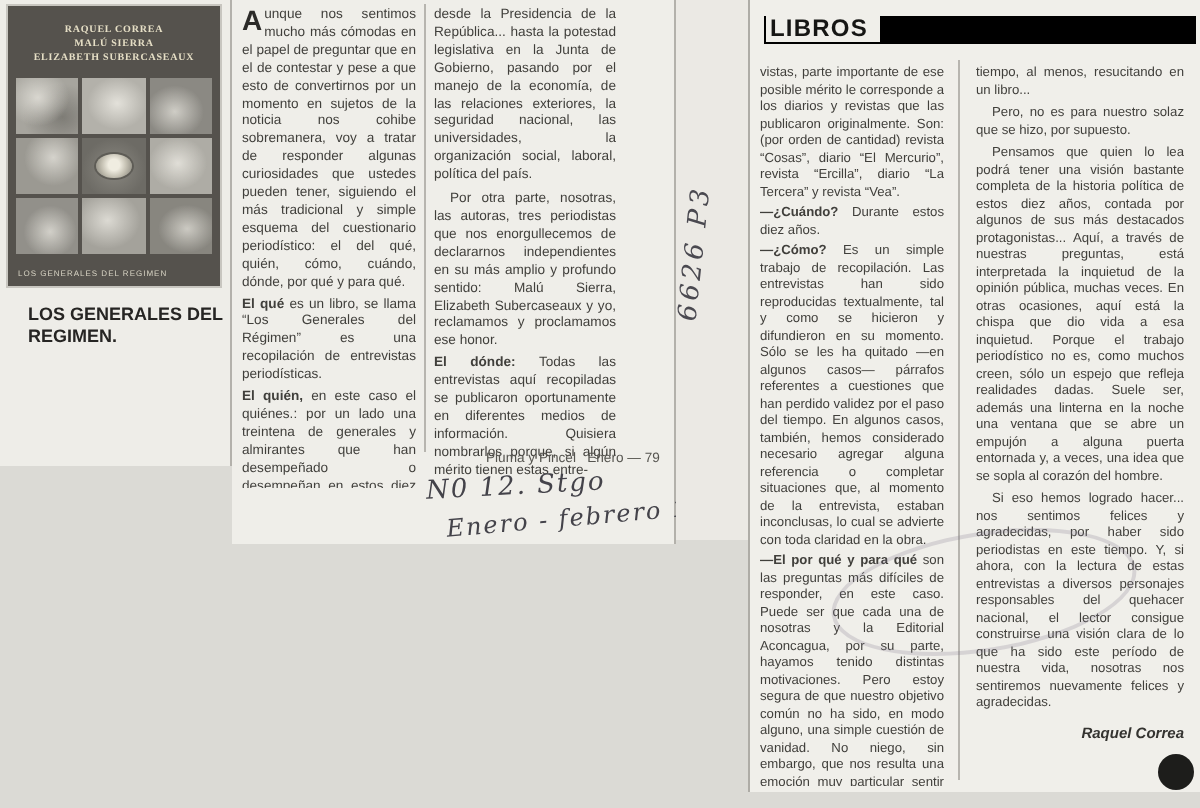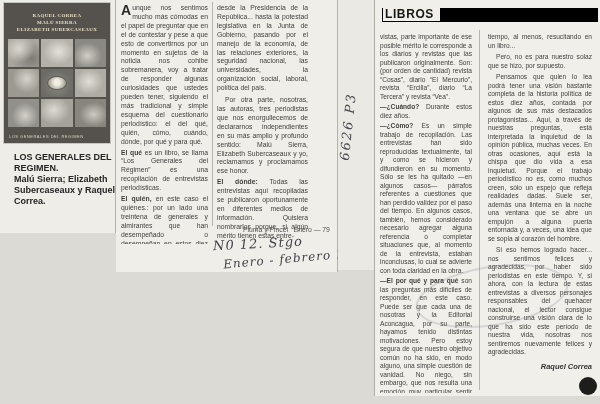"Malú Sierra; Elizabeth Subercaseaux y" div.cap-authors { html: <div>Malú Sierra; Elizabeth Subercaseaux y Raquel Correa.</div> -> none }
